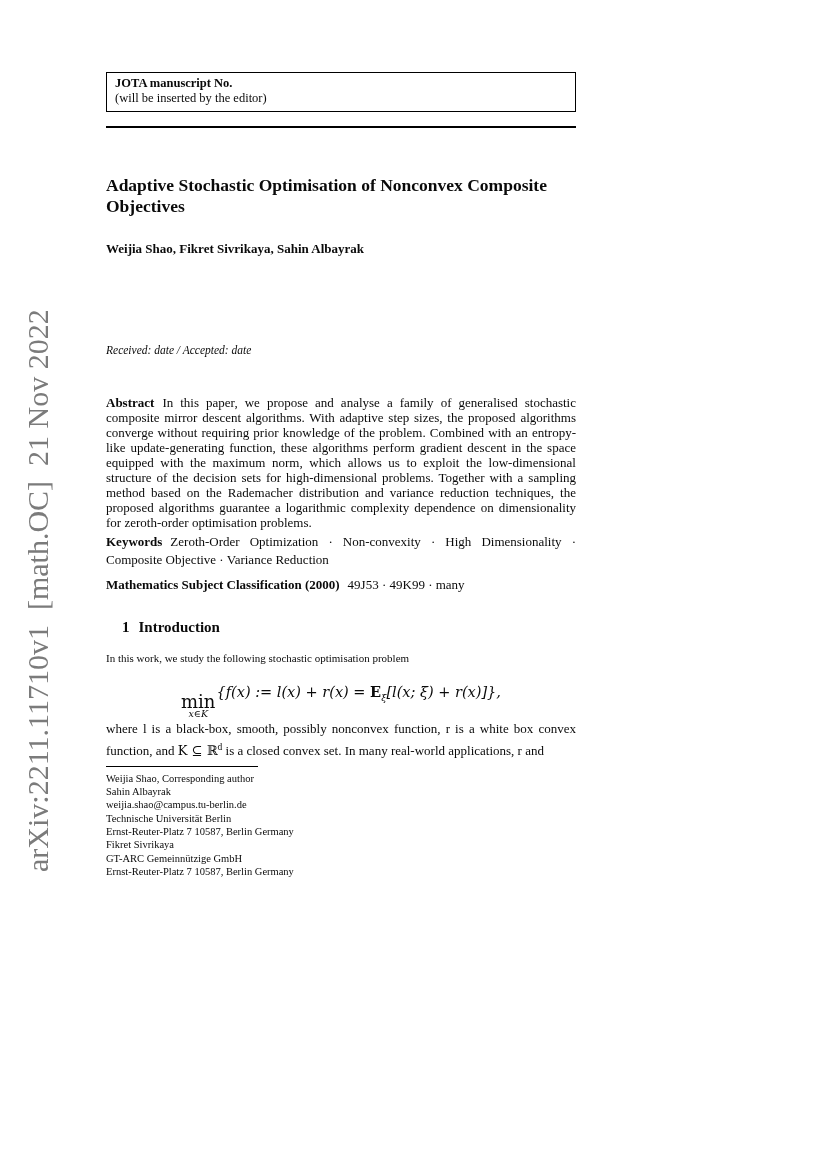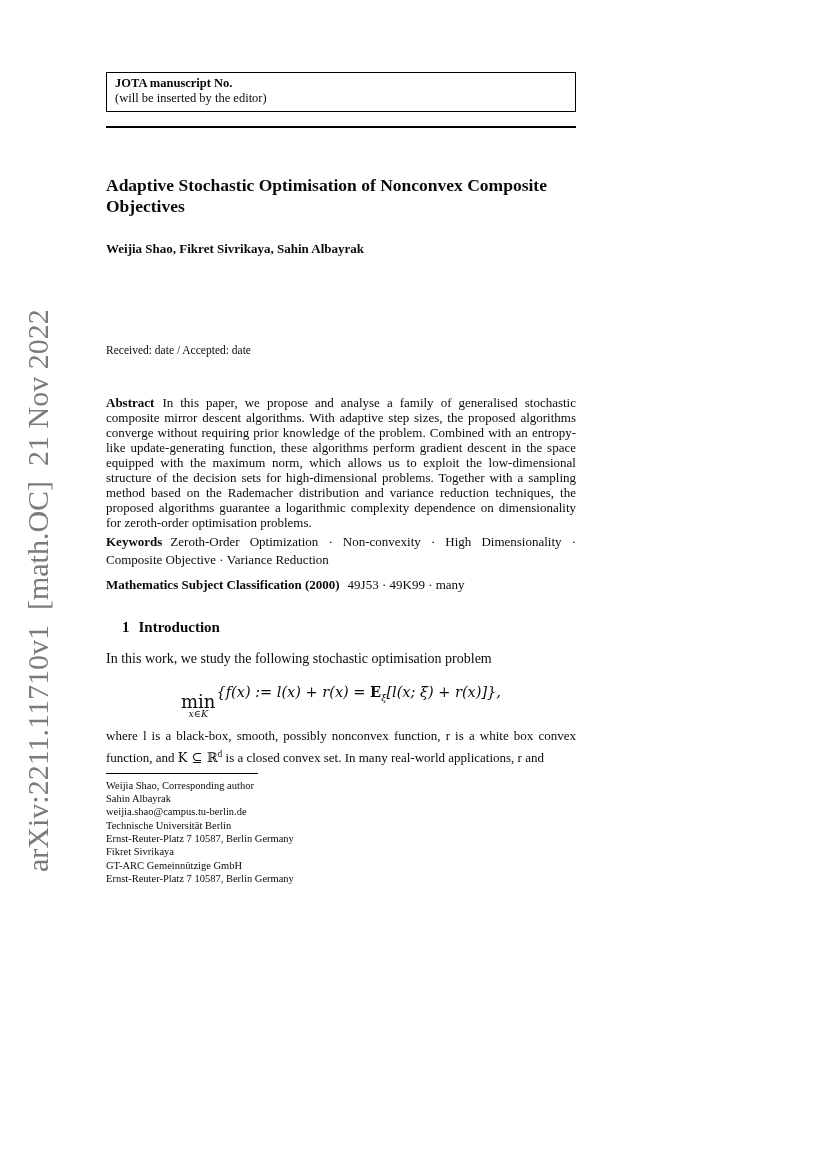"Received: date / Accepted: date" .dates { font-style: none -> italic }
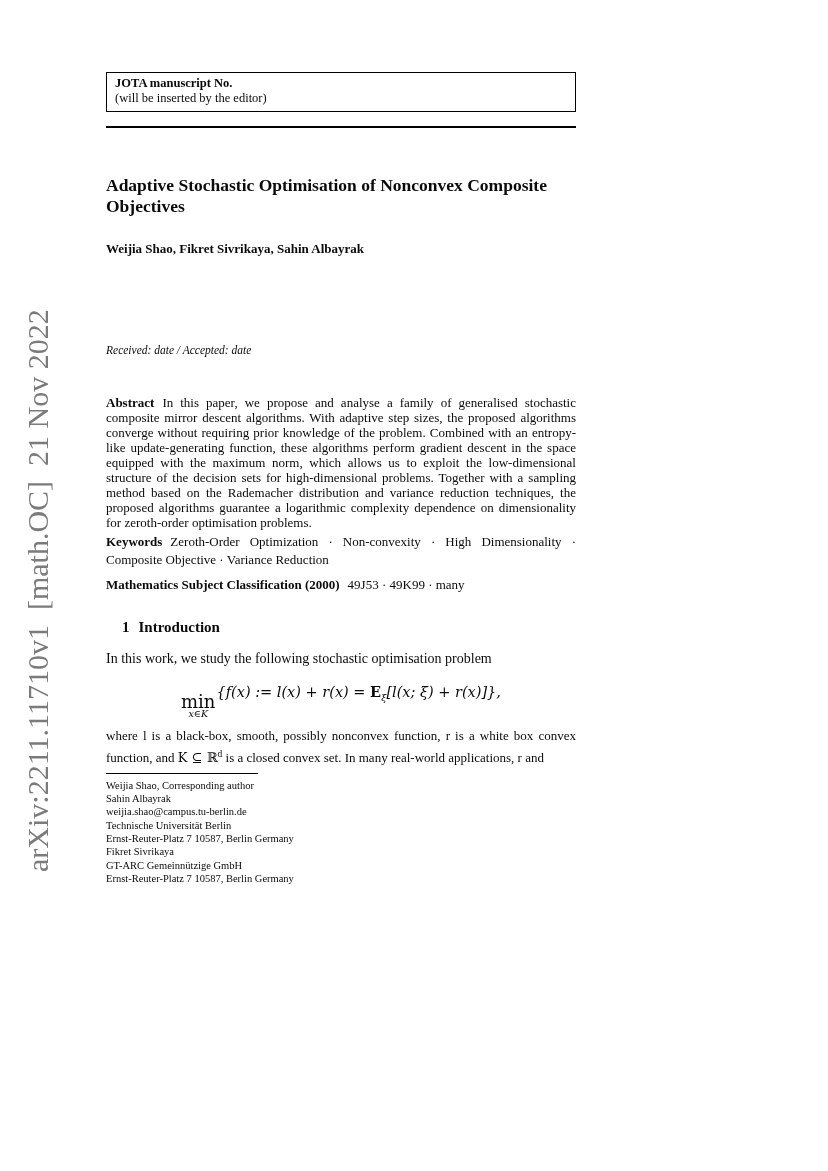"In this work, we study" .lead { font-size: 14px -> 11px }
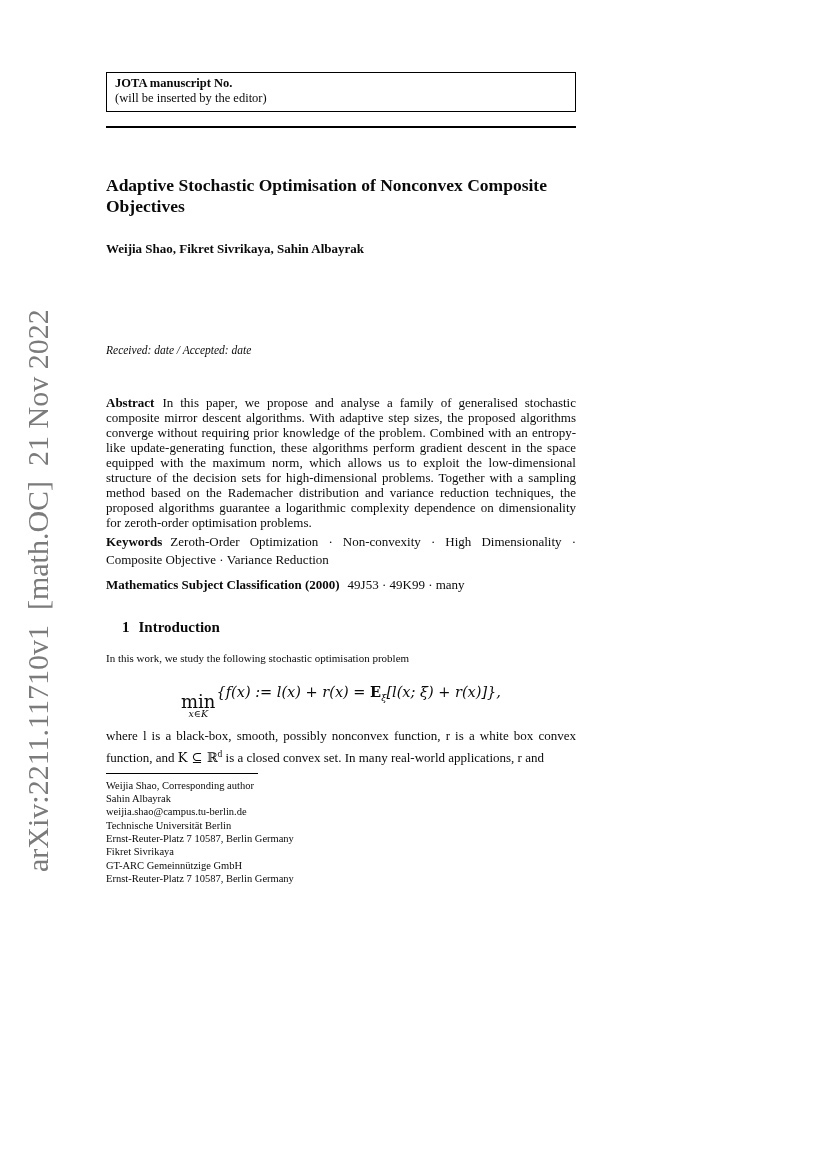"where l is a black-box," .para2 { margin-top: 7px -> 0 }
